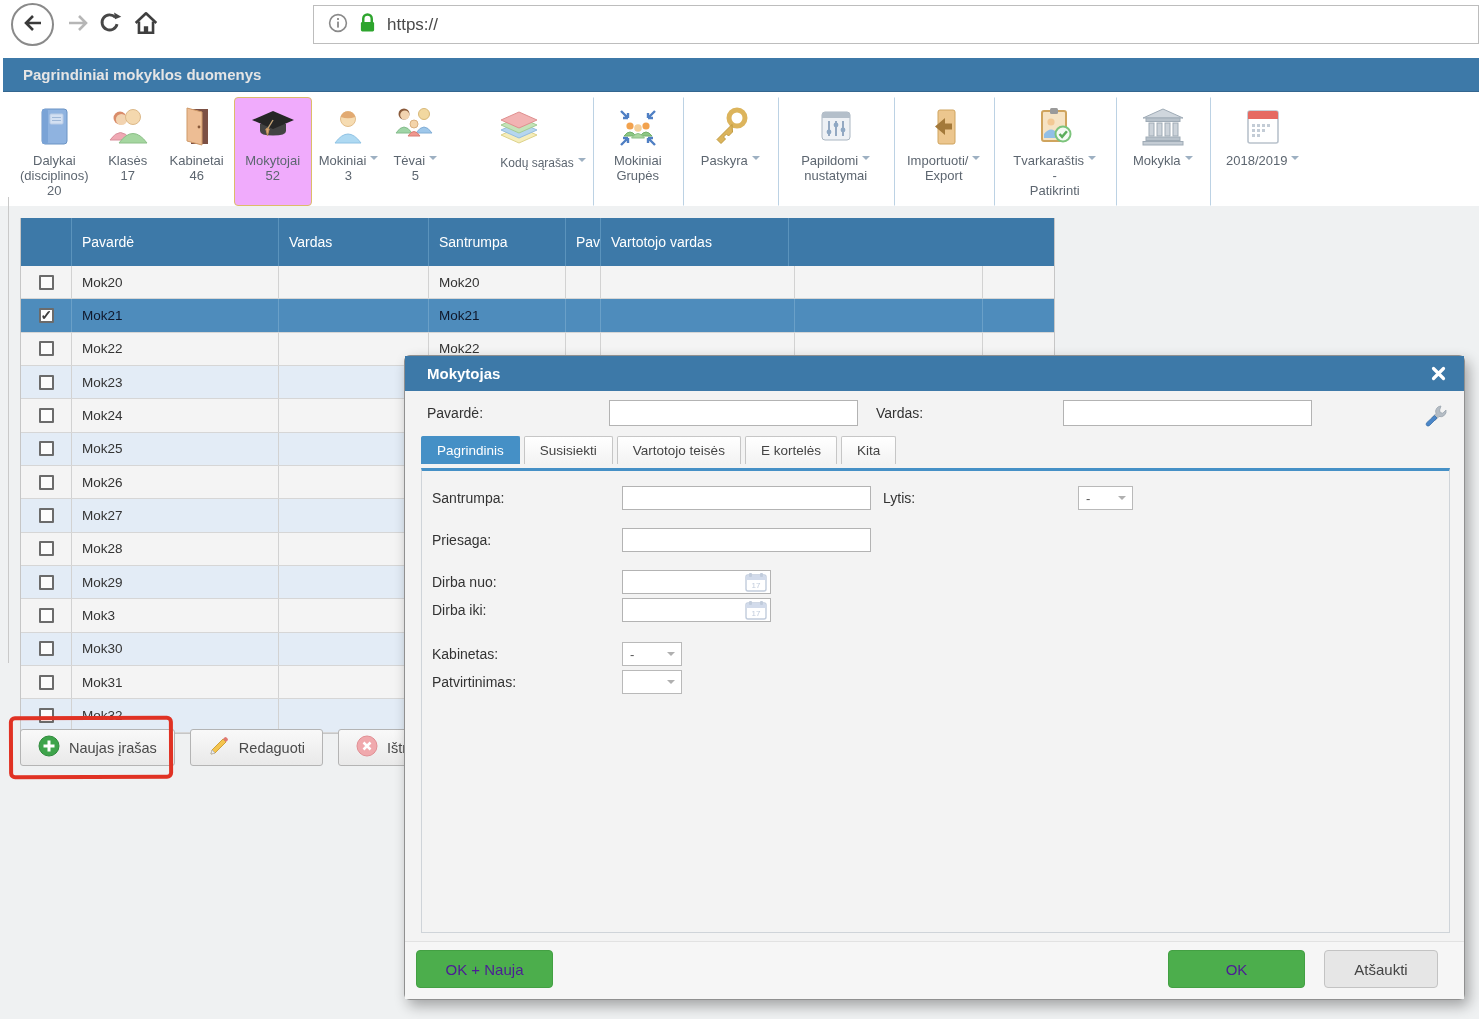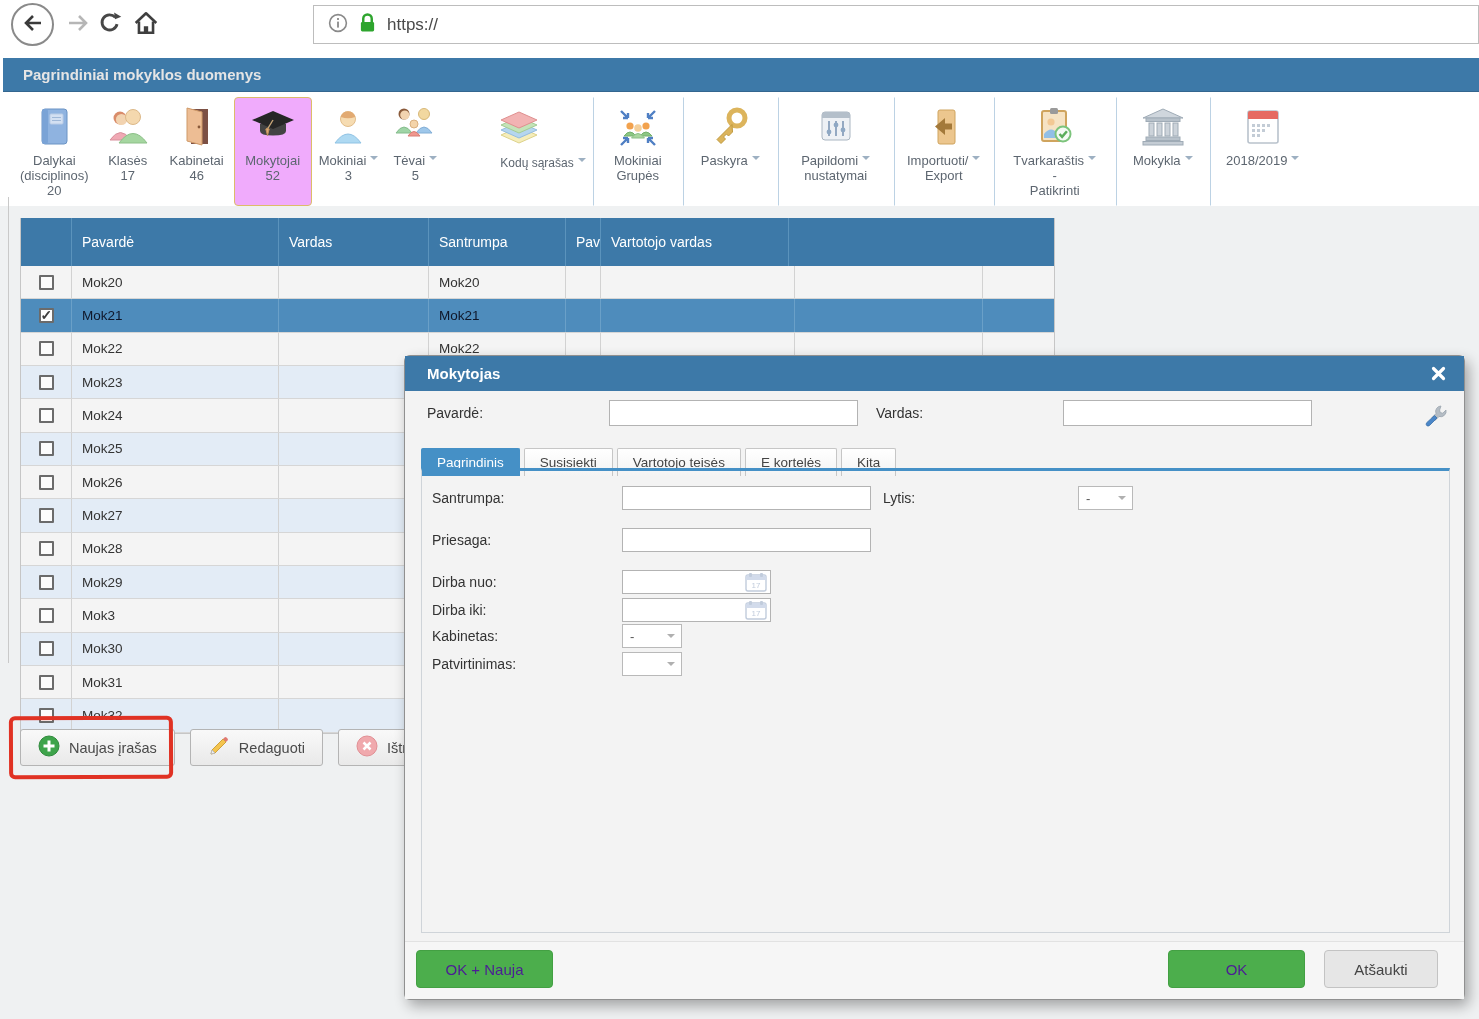"Pagrindinis" .tabs { top: 92px -> 80px }
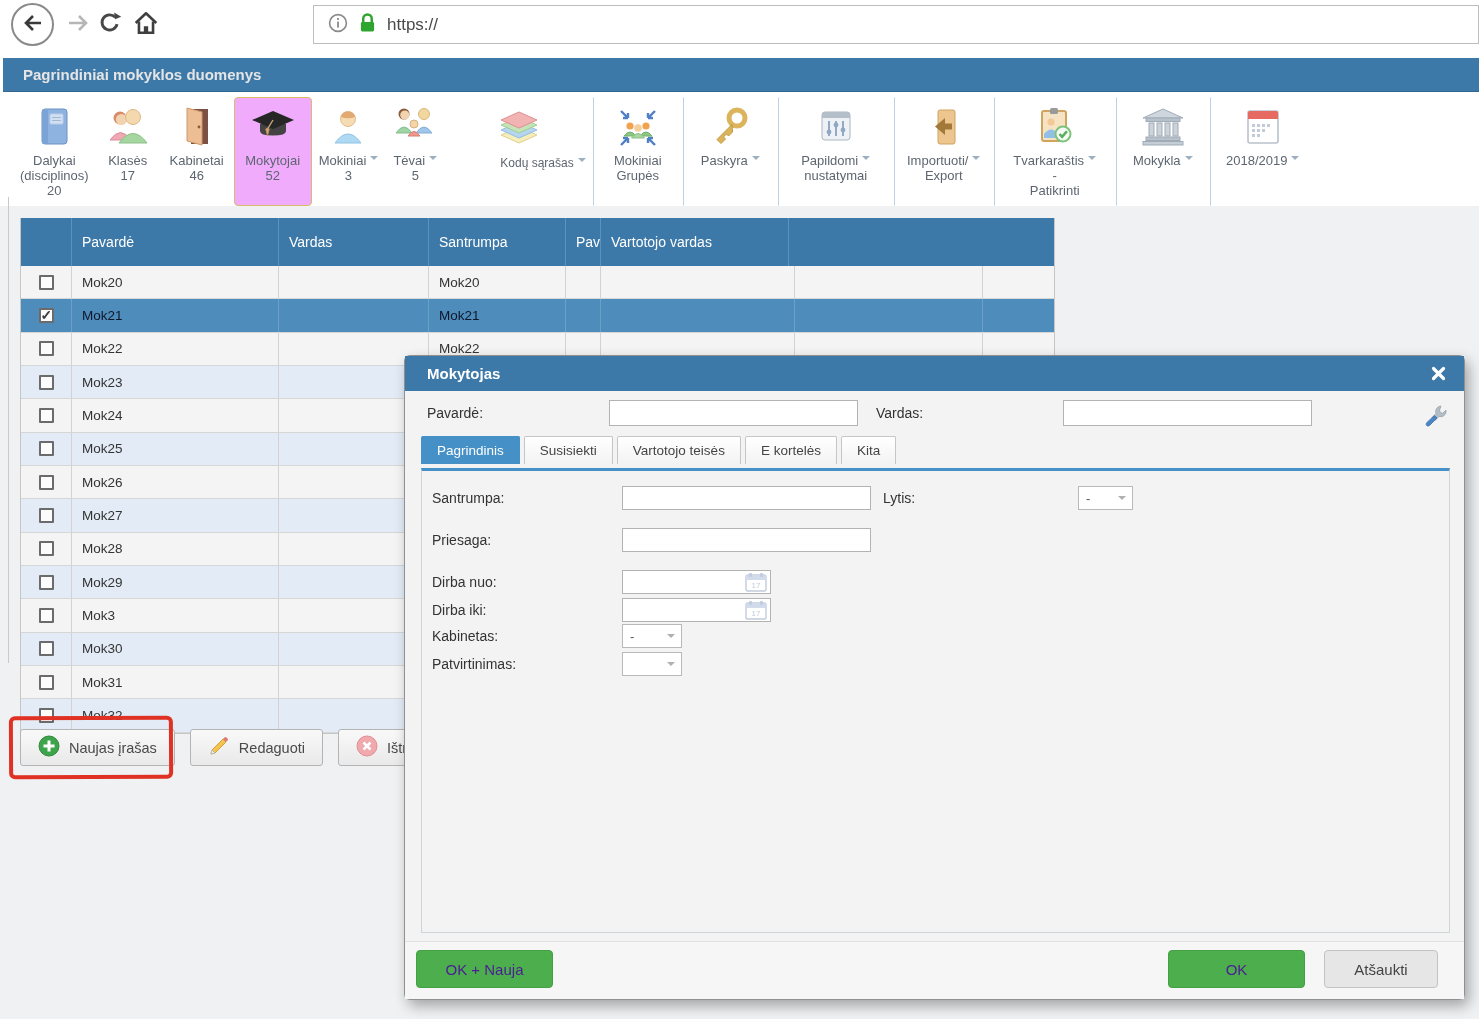"Dirba iki:" .mb18 { margin-bottom: none -> 18px }
